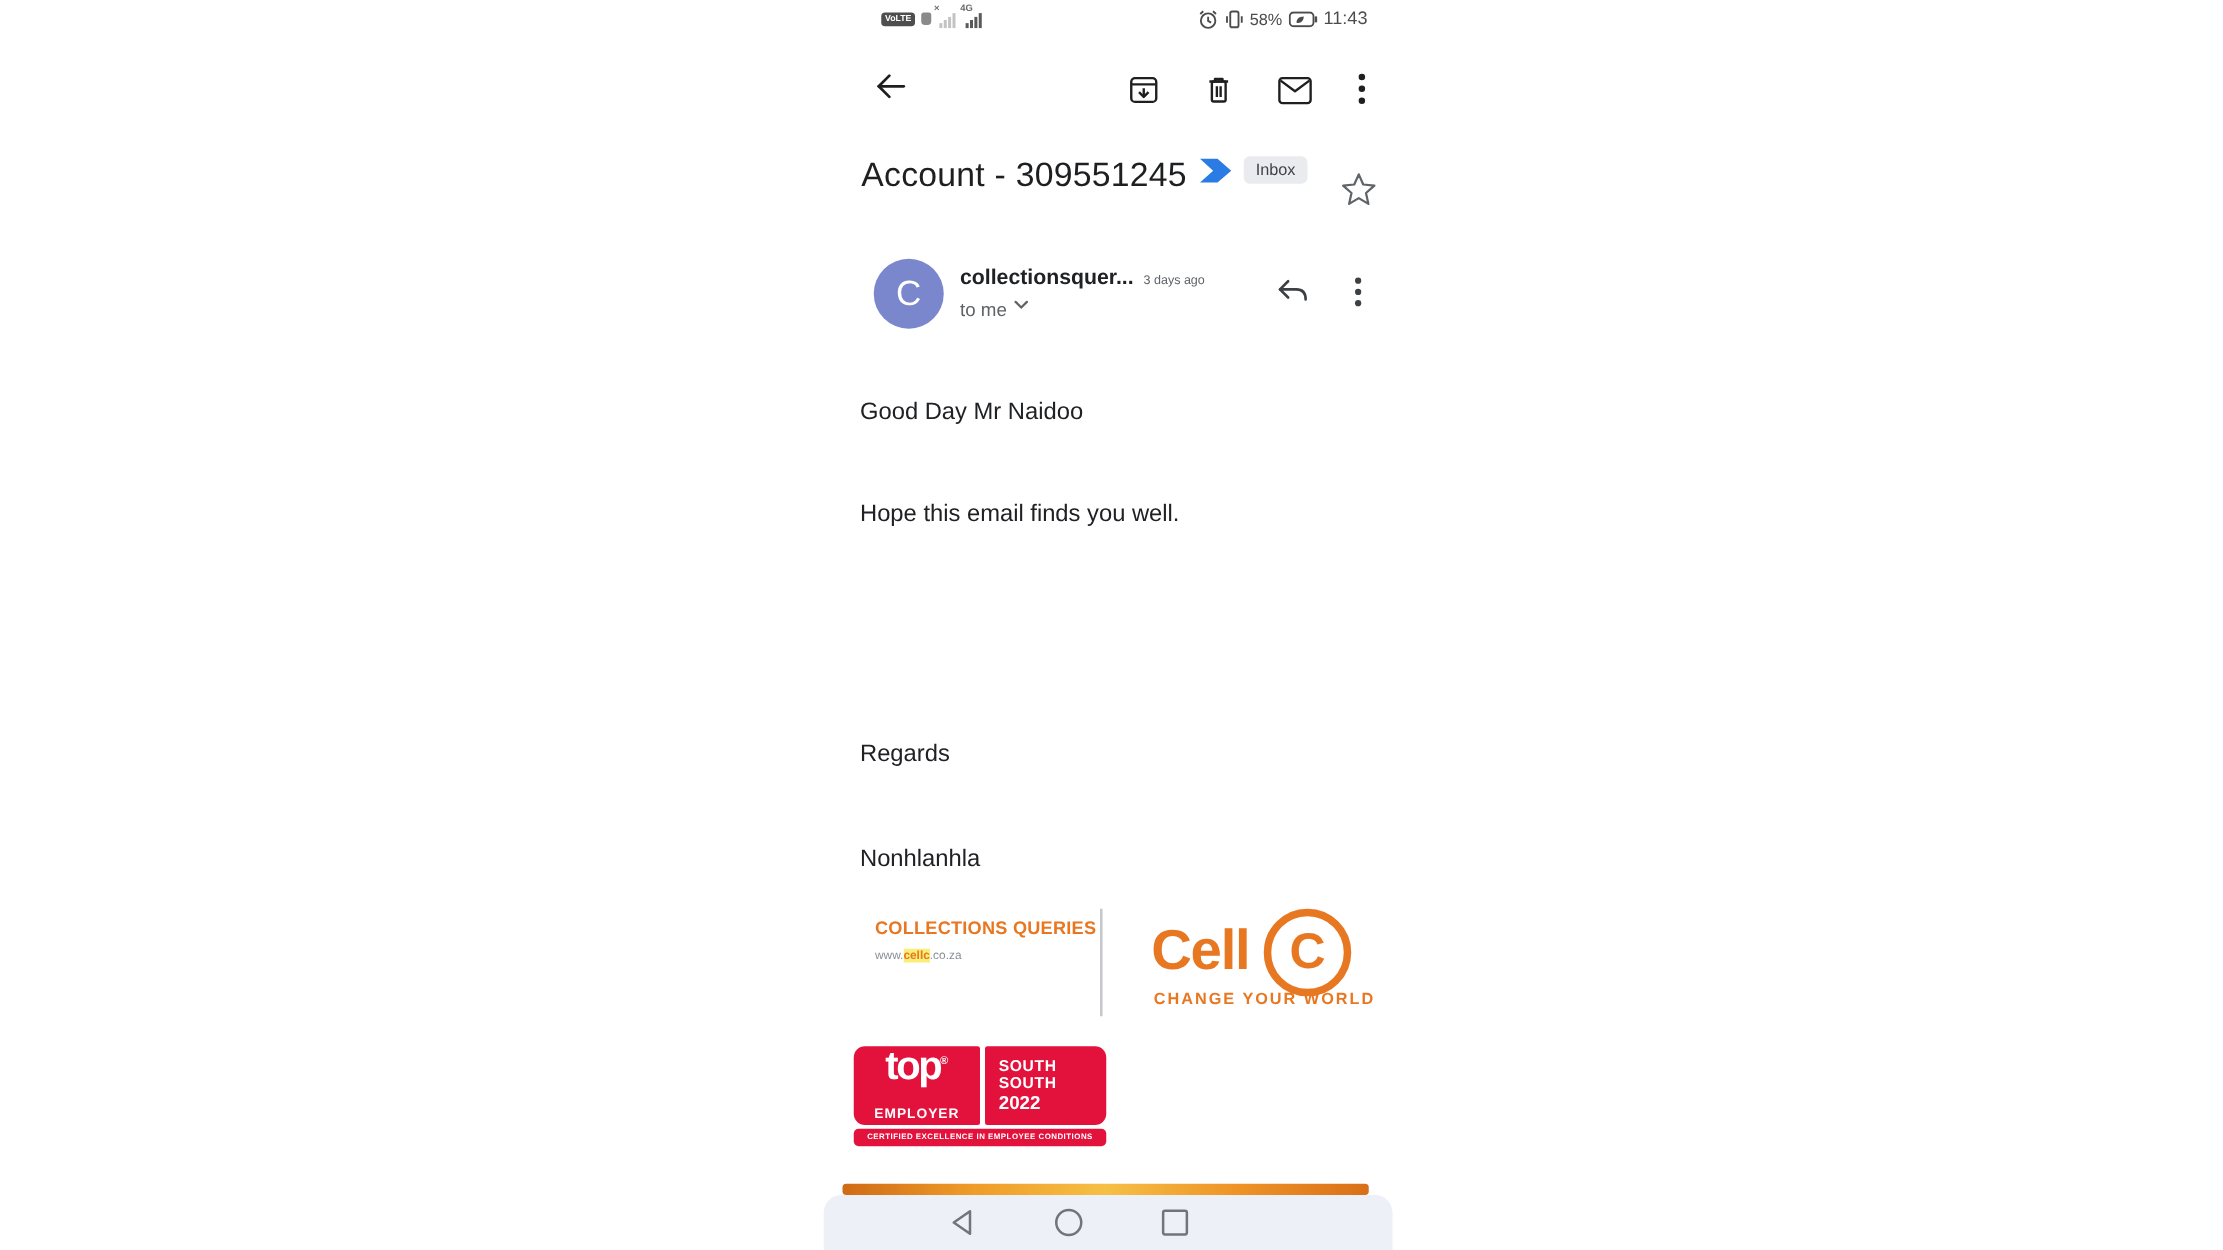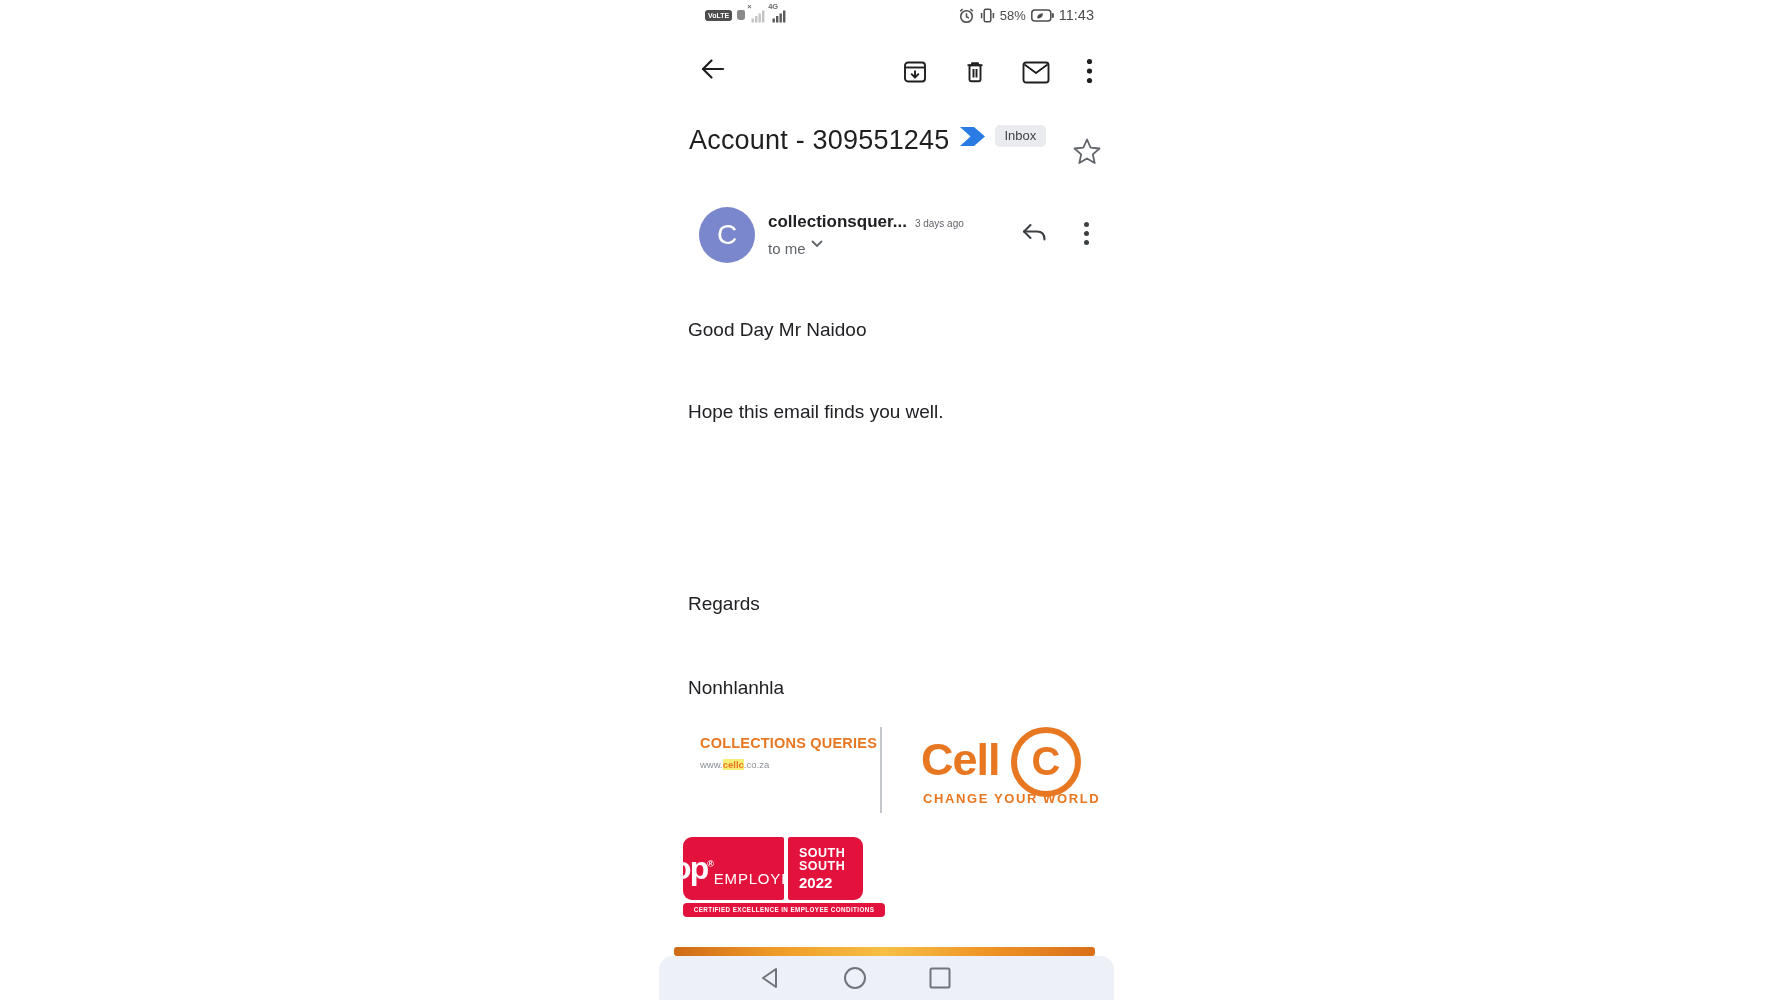"top®" .badge-left { flex-direction: row -> column }
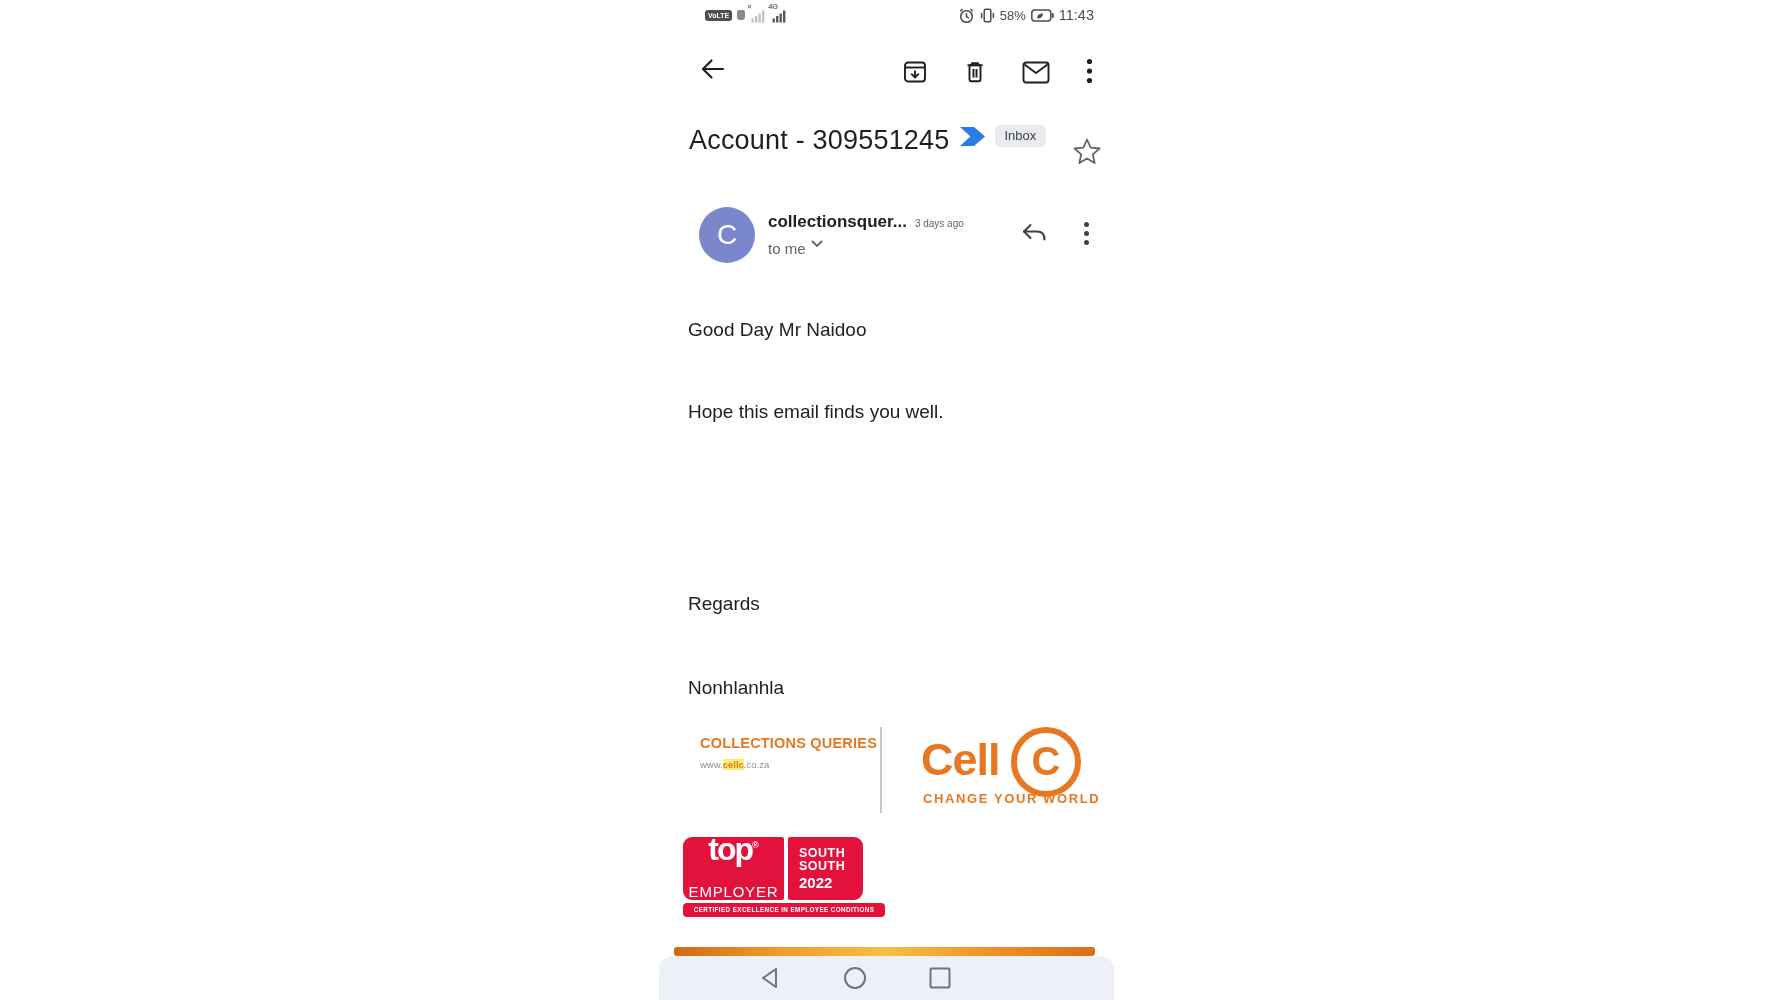"SOUTH" .badge-right { width: 75px -> 97px }
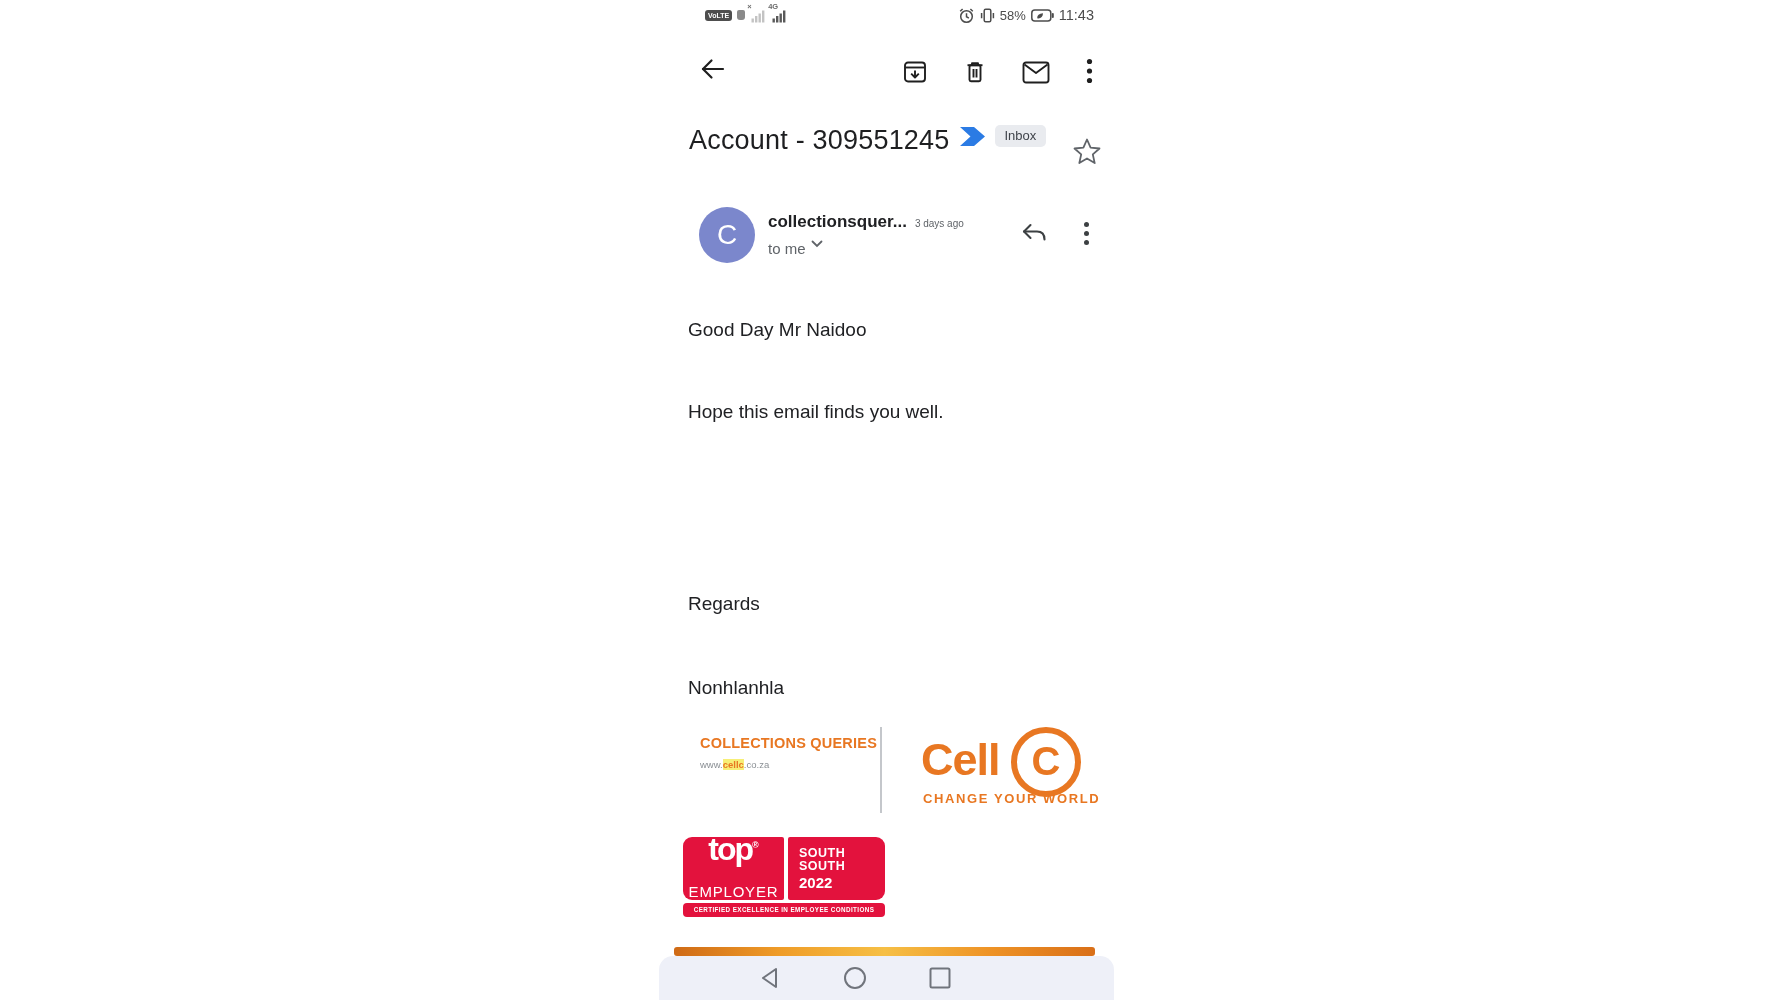"EMPLOYER" .badge-employer { font-size: 15px -> 11px; font-weight: normal -> bold }
